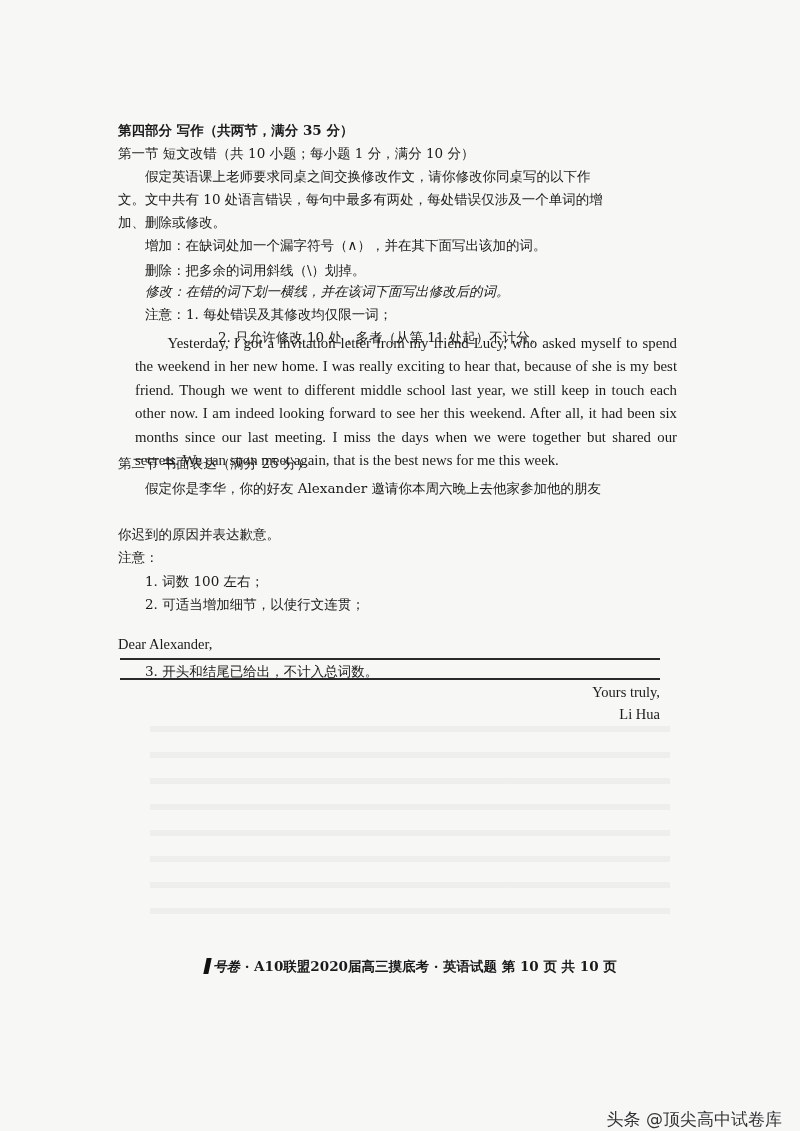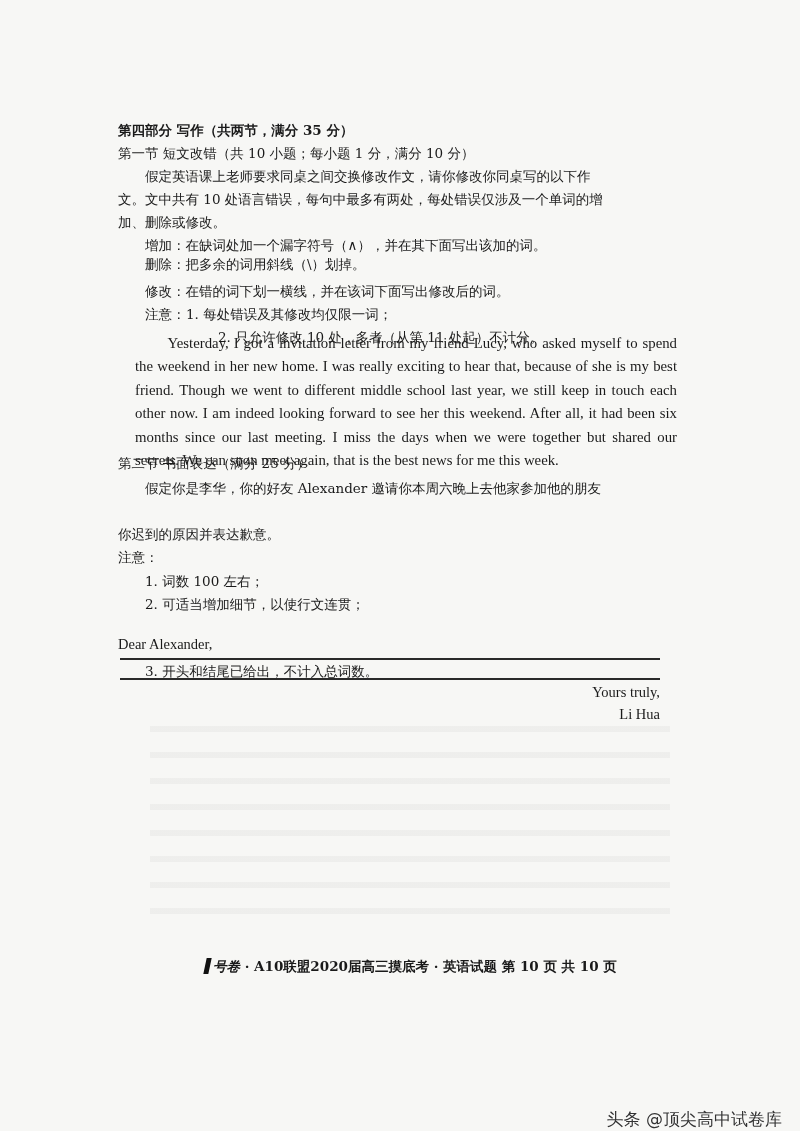"删除：把多余的词用斜线（\）划掉。" div.line { margin-top: 6px -> 12px }
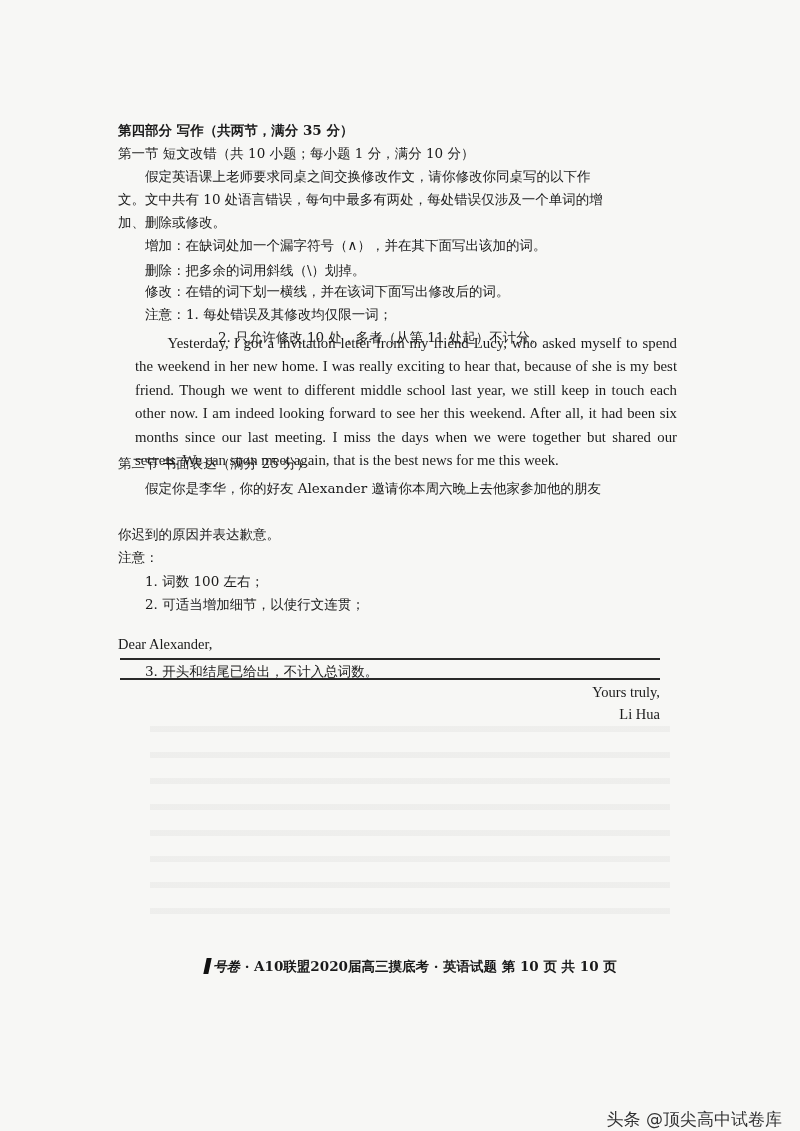"修改：在错的词下划一横线，并在该词下面写出修改后的词。" div.line { font-style: none -> italic }
